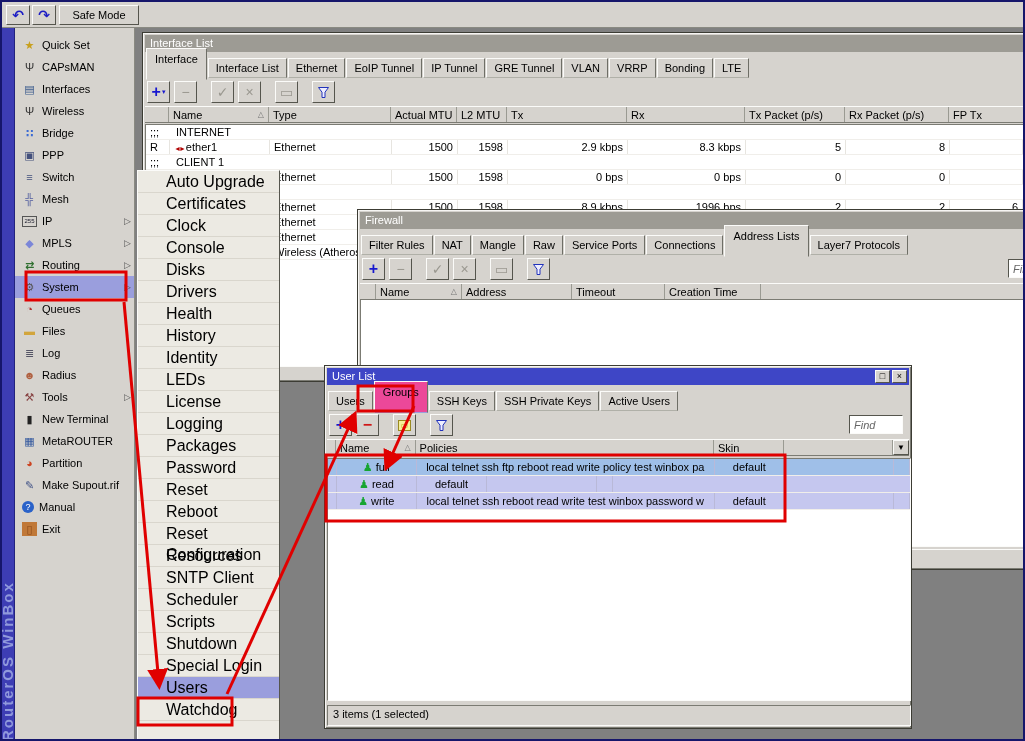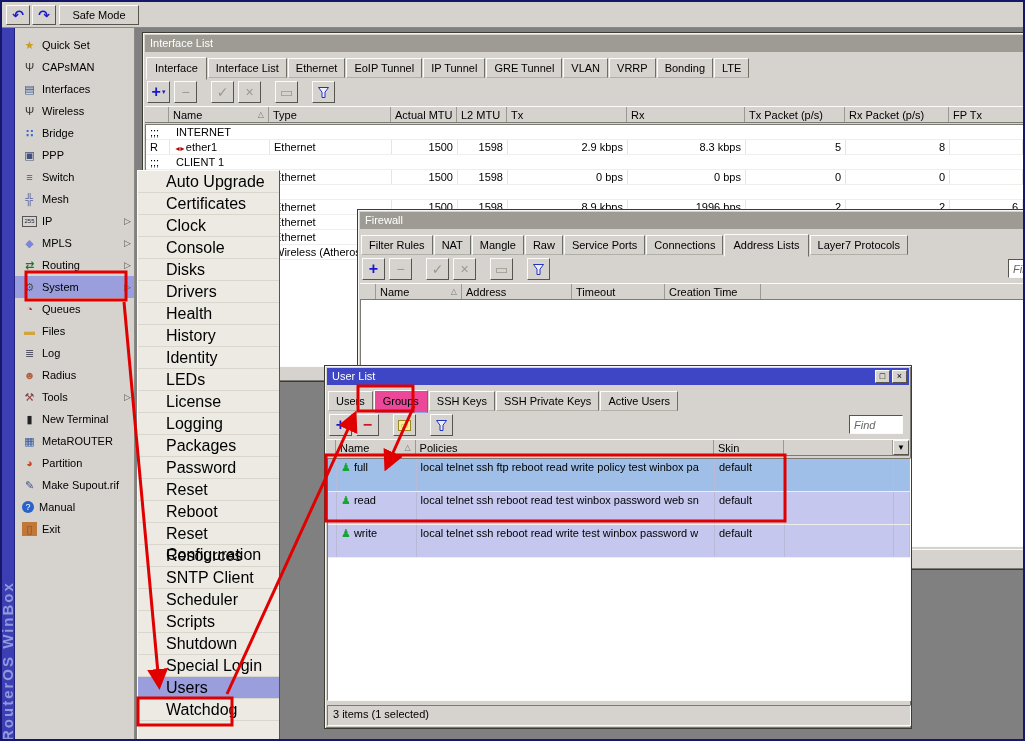"Interface" .tab.active { padding: 4px 8px 5px -> 4px 8px 14px }
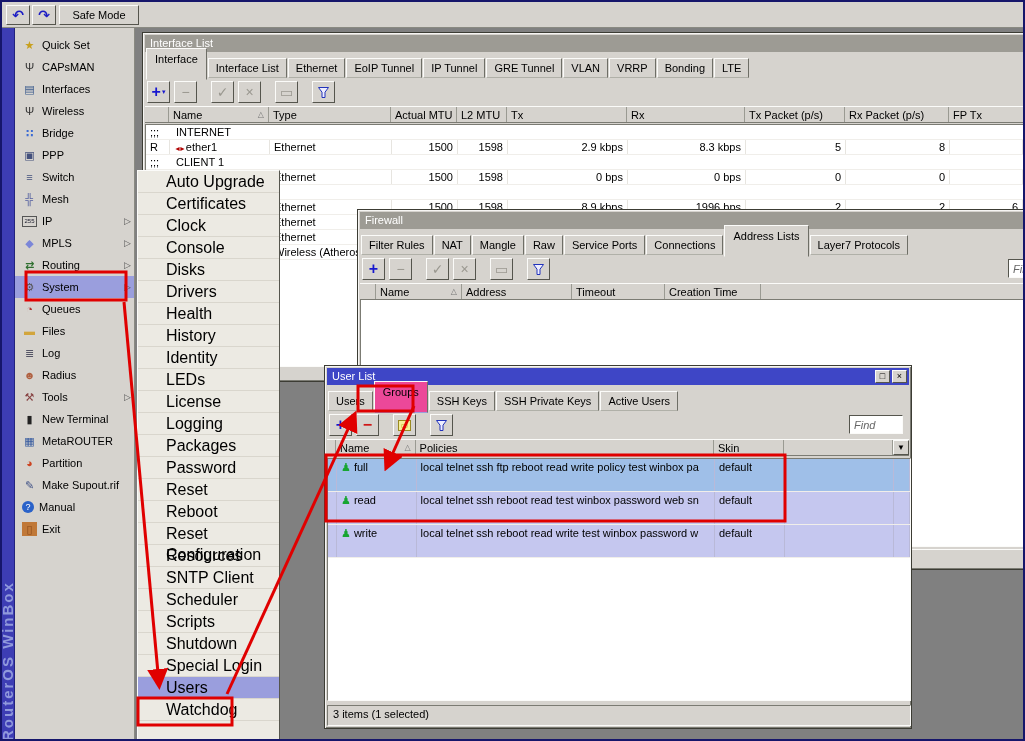"♟ full" .ur { height: 33px -> 17px; text-align: none -> center }
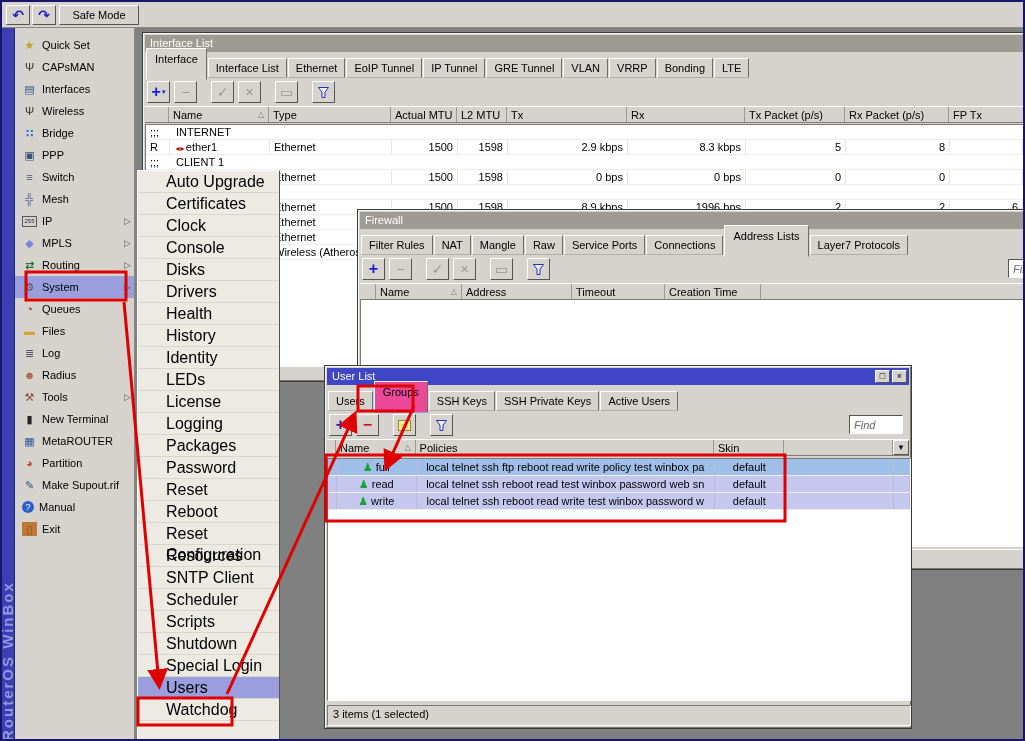"local telnet ssh reboot read test" span.tc { html: <span>local telnet ssh reboot read test winbox password web sn</span> -> none }
